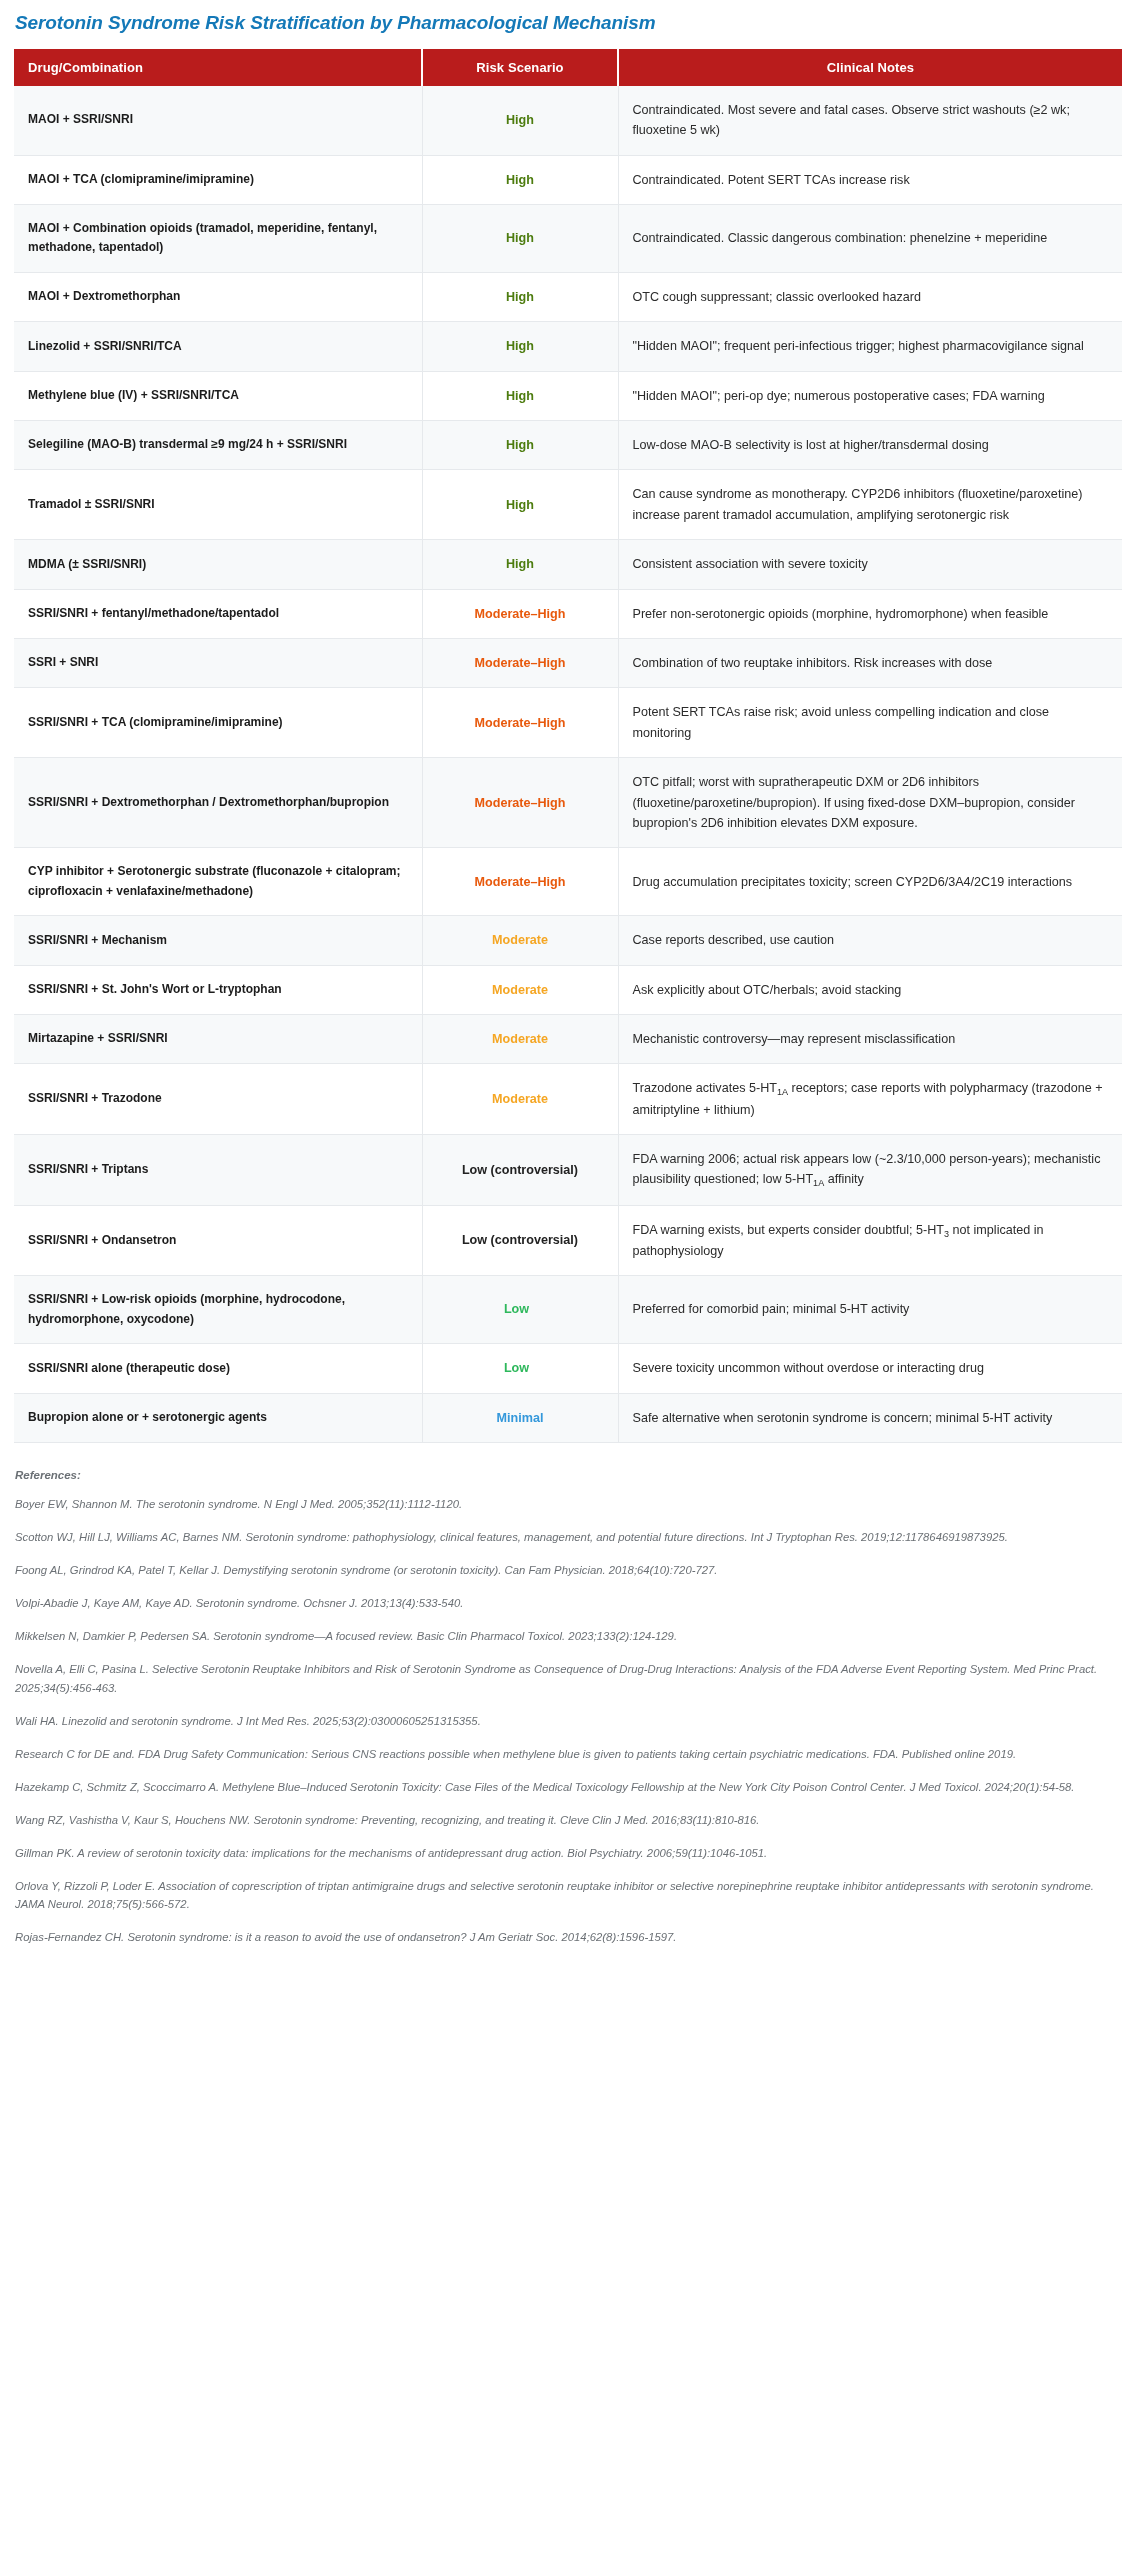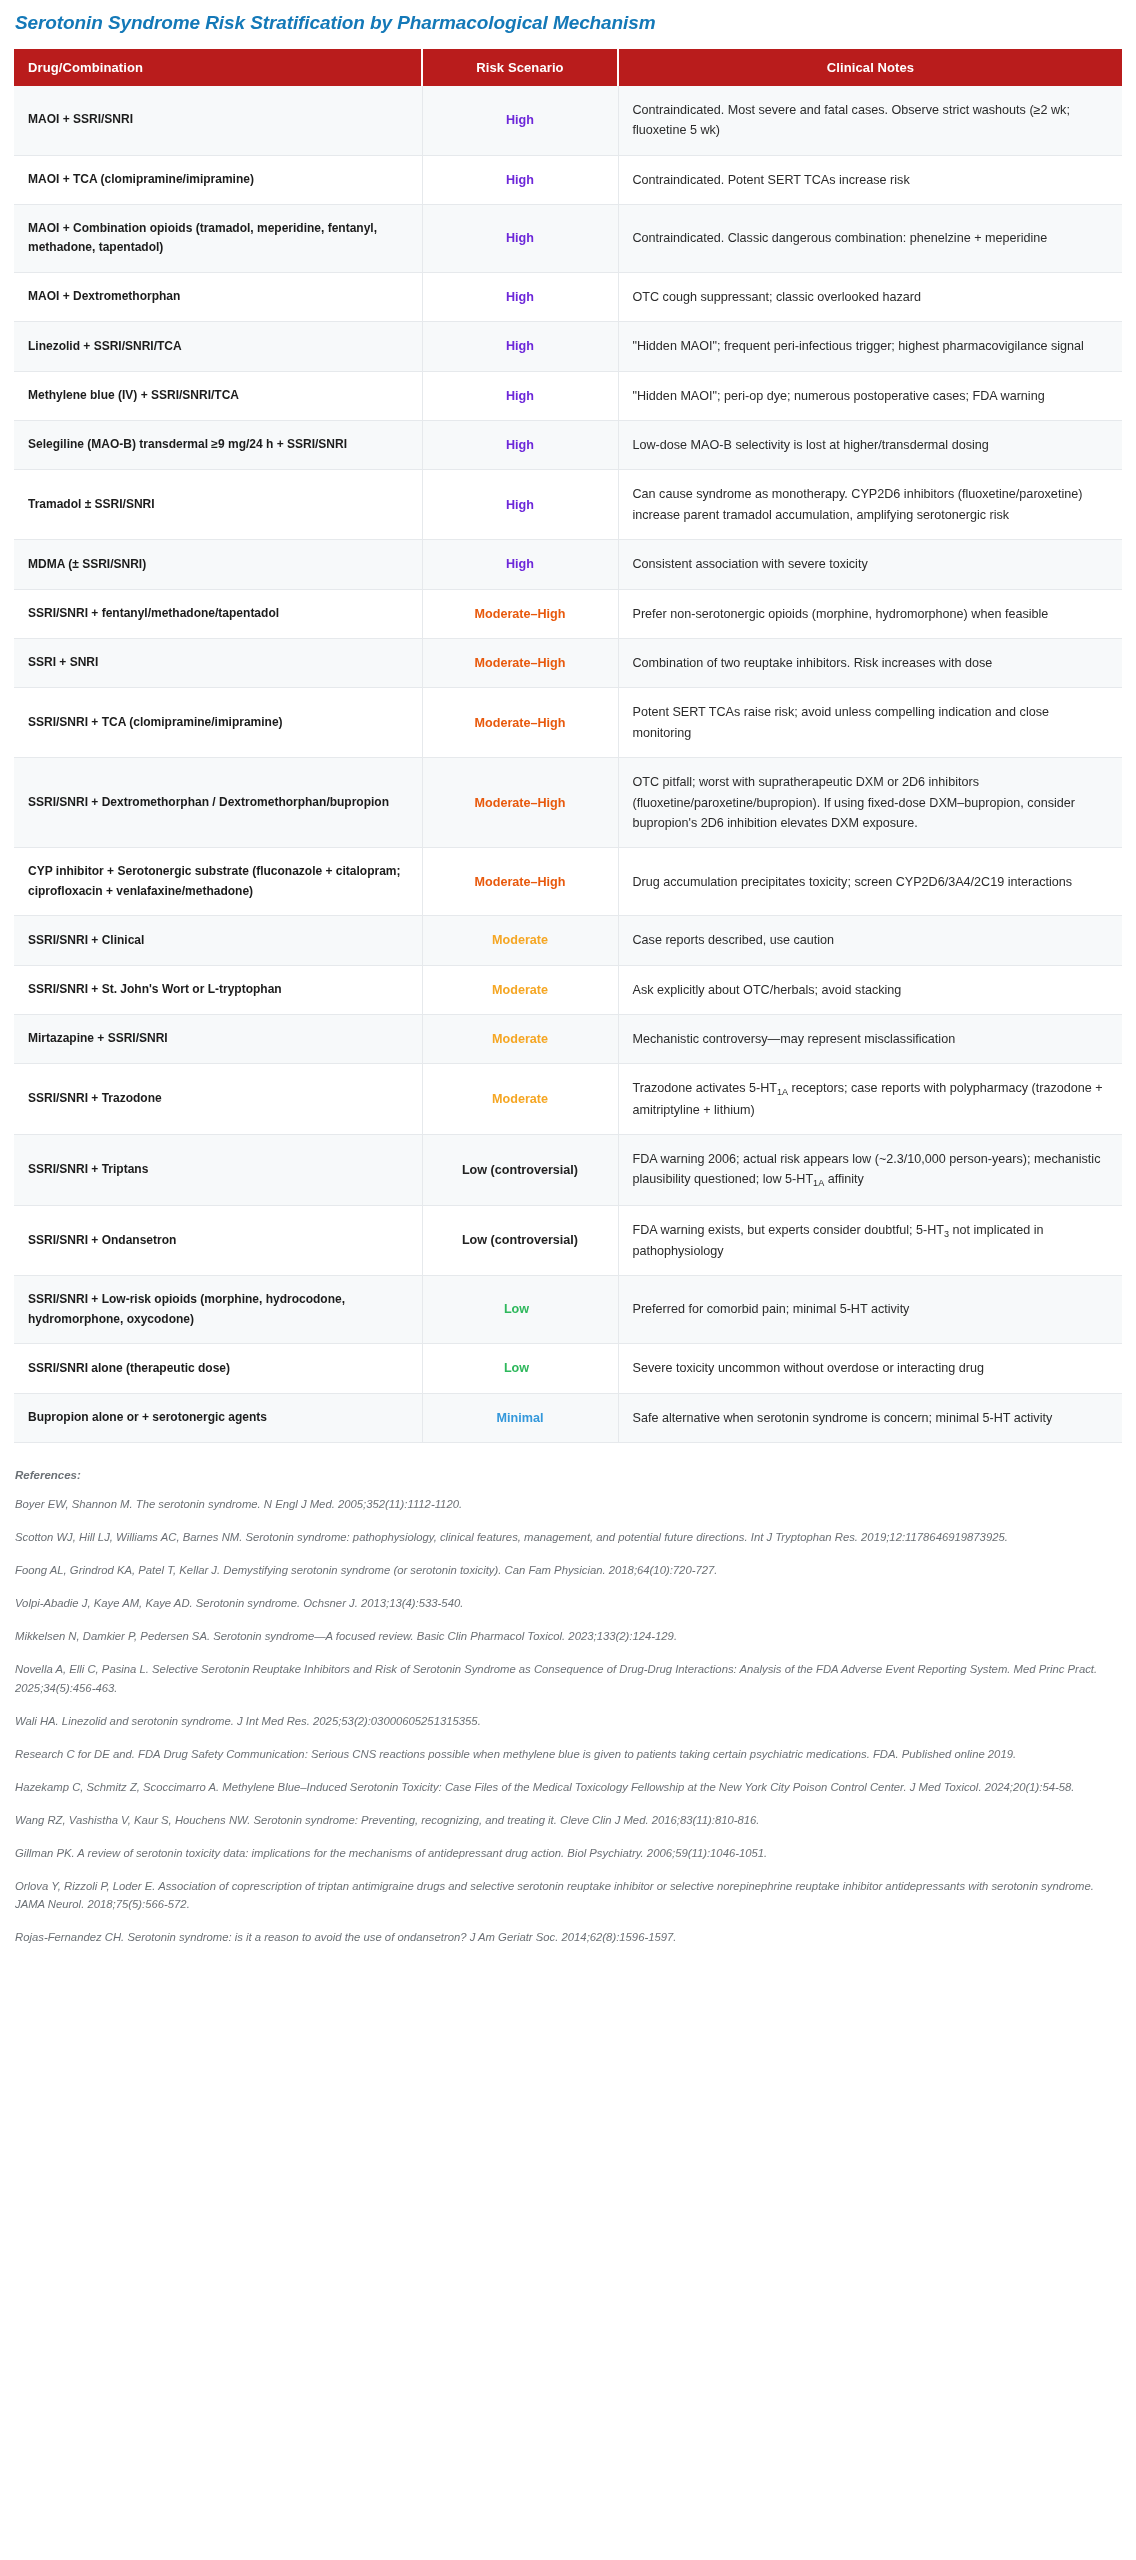"High" .risk-high { color: #6d28d9 -> #4d7c0f }
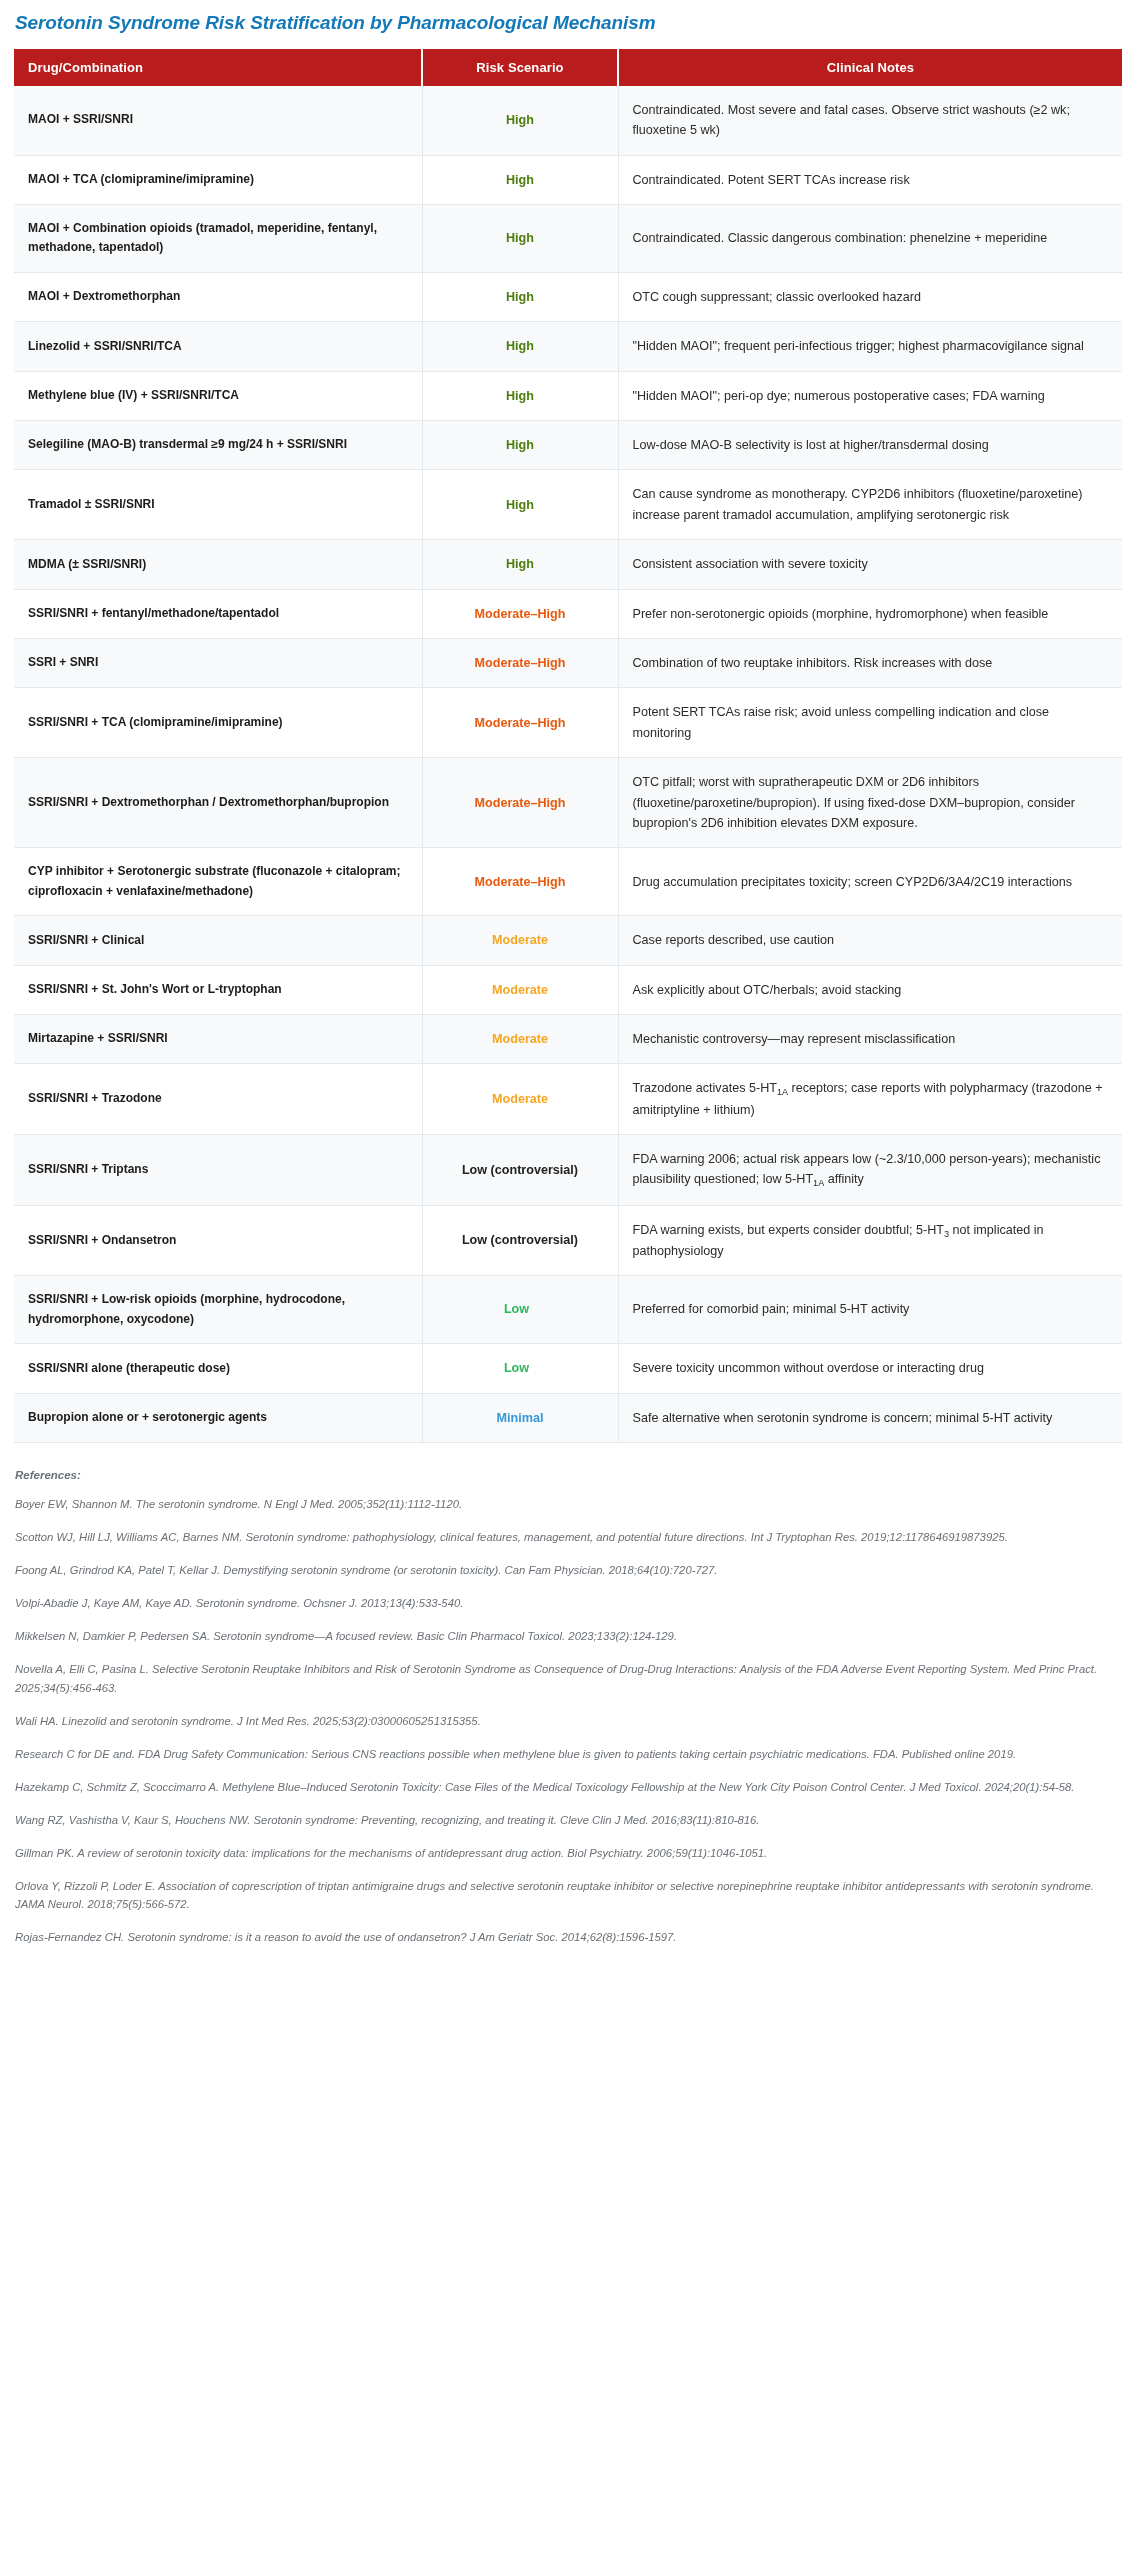"SSRI/SNRI + Clinical" td.cell-drug { text: Clinical -> Mechanism }
